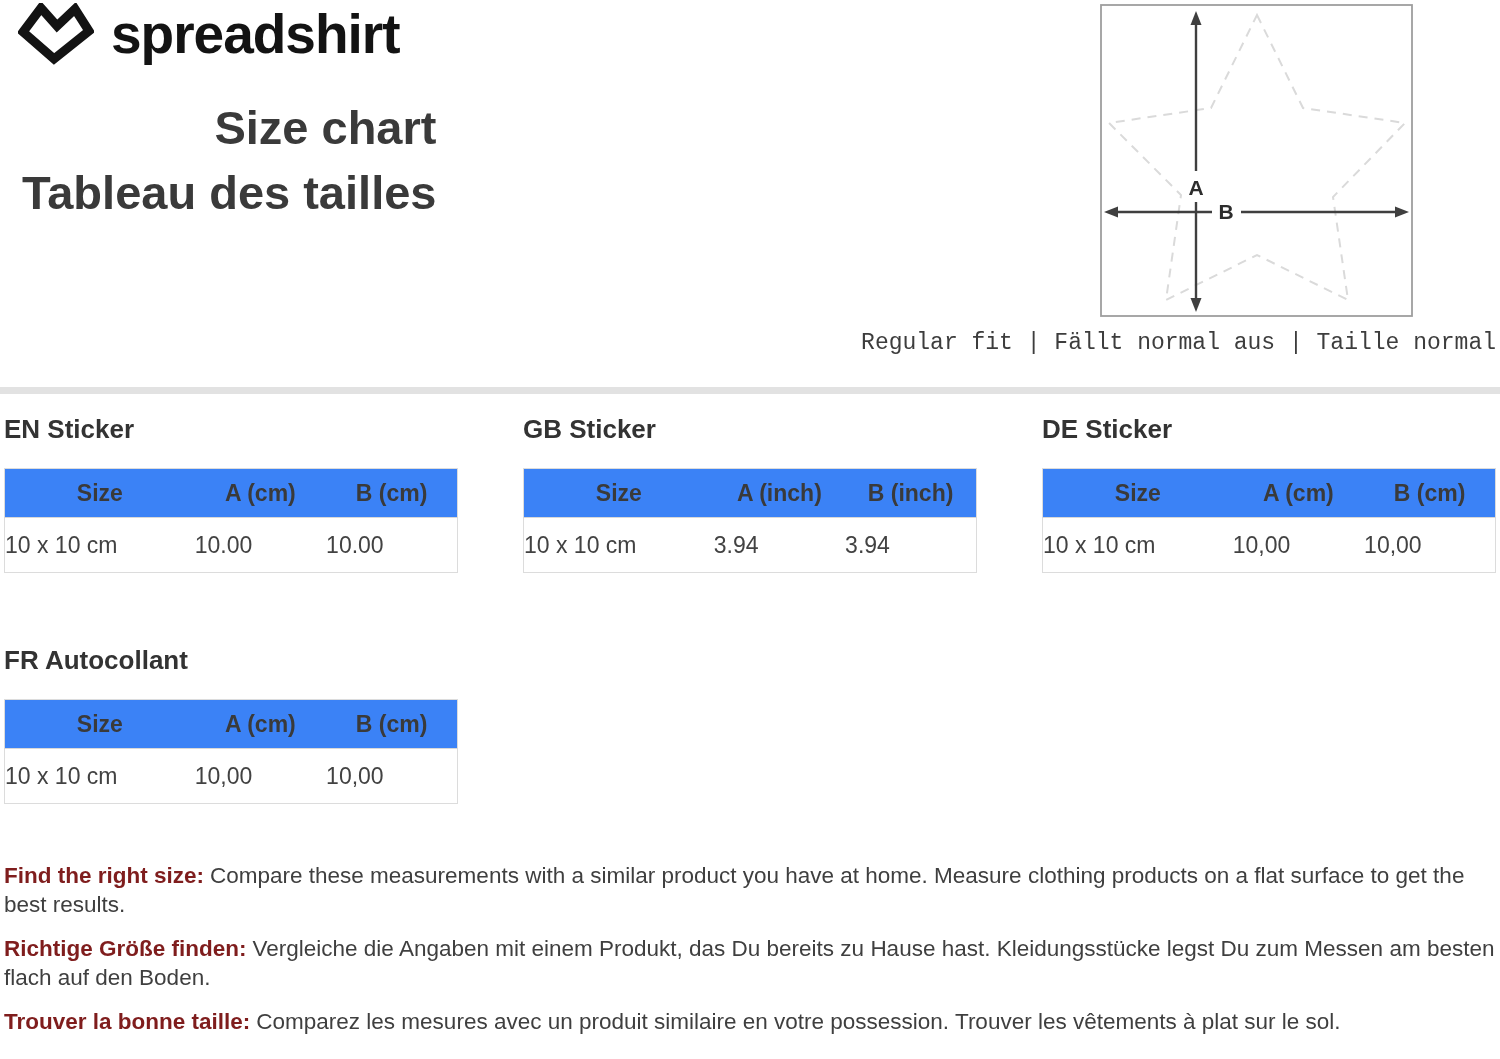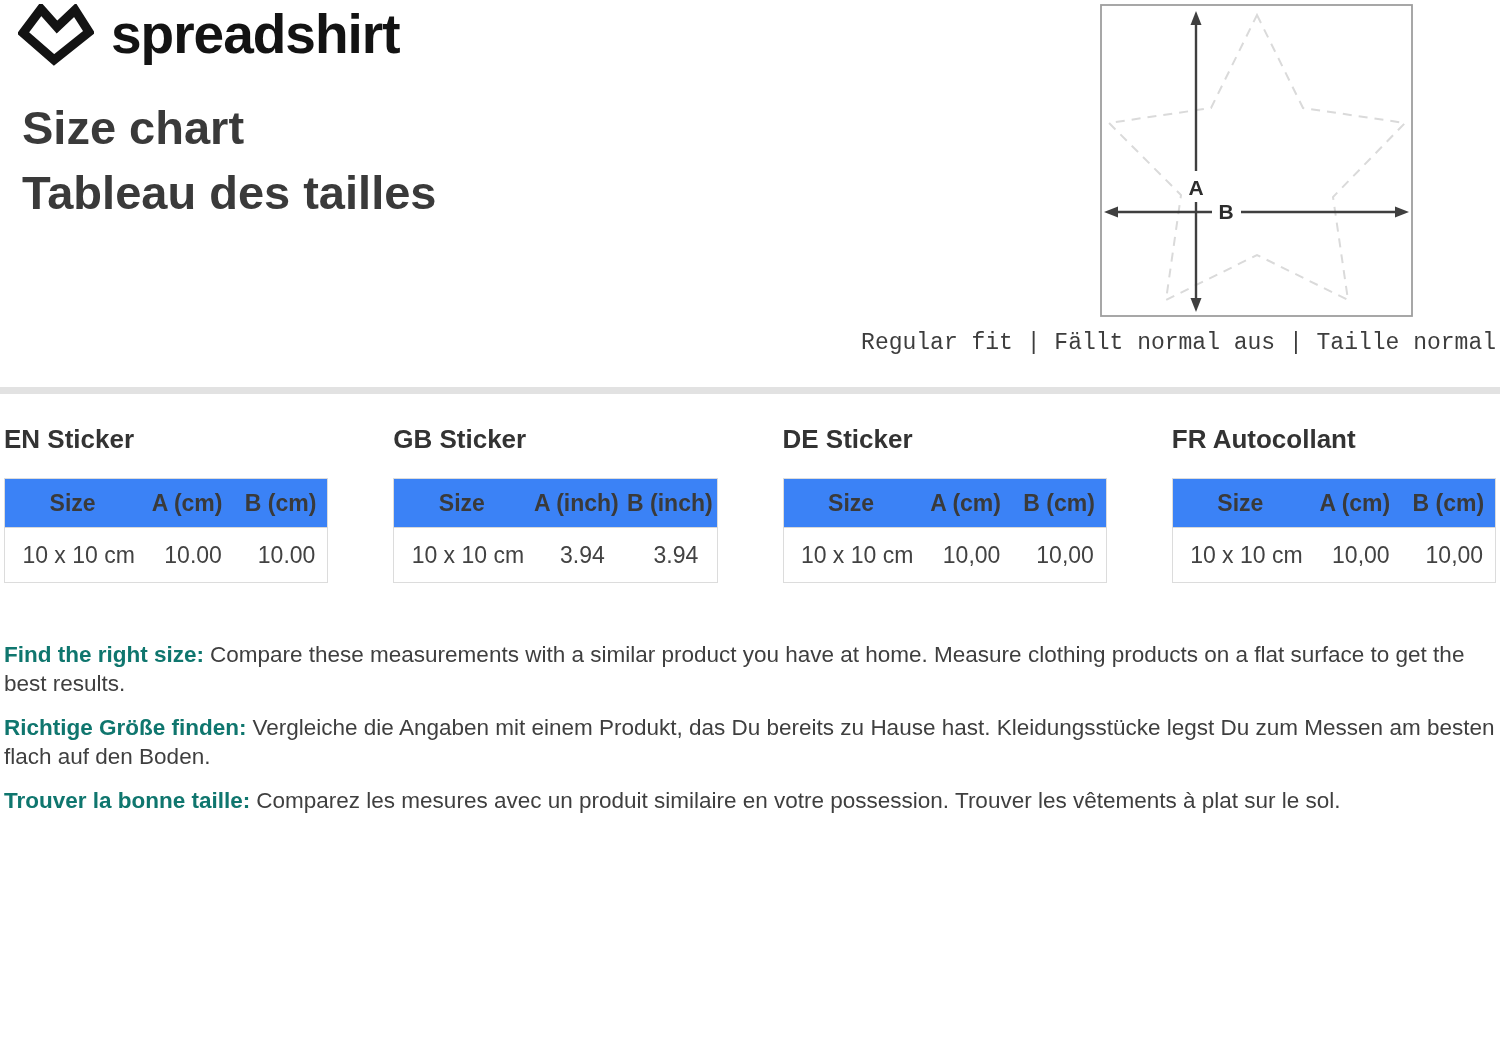"spreadshirt" .brand { align-items: flex-end -> center }
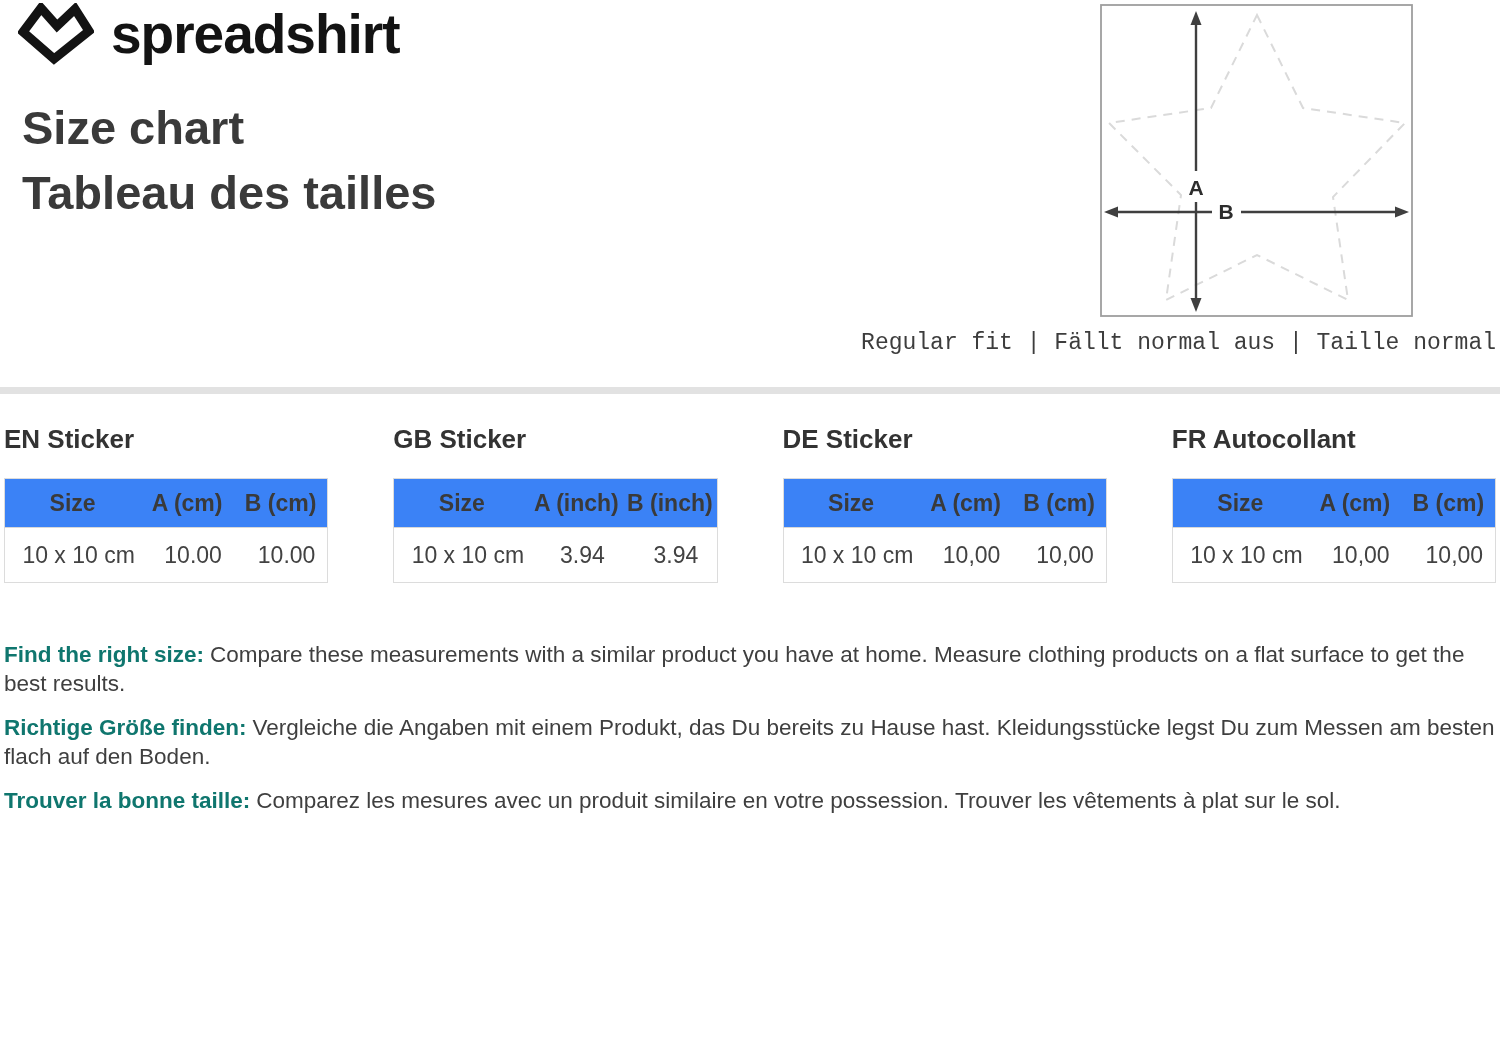"Size chart" .titles { text-align: none -> right }
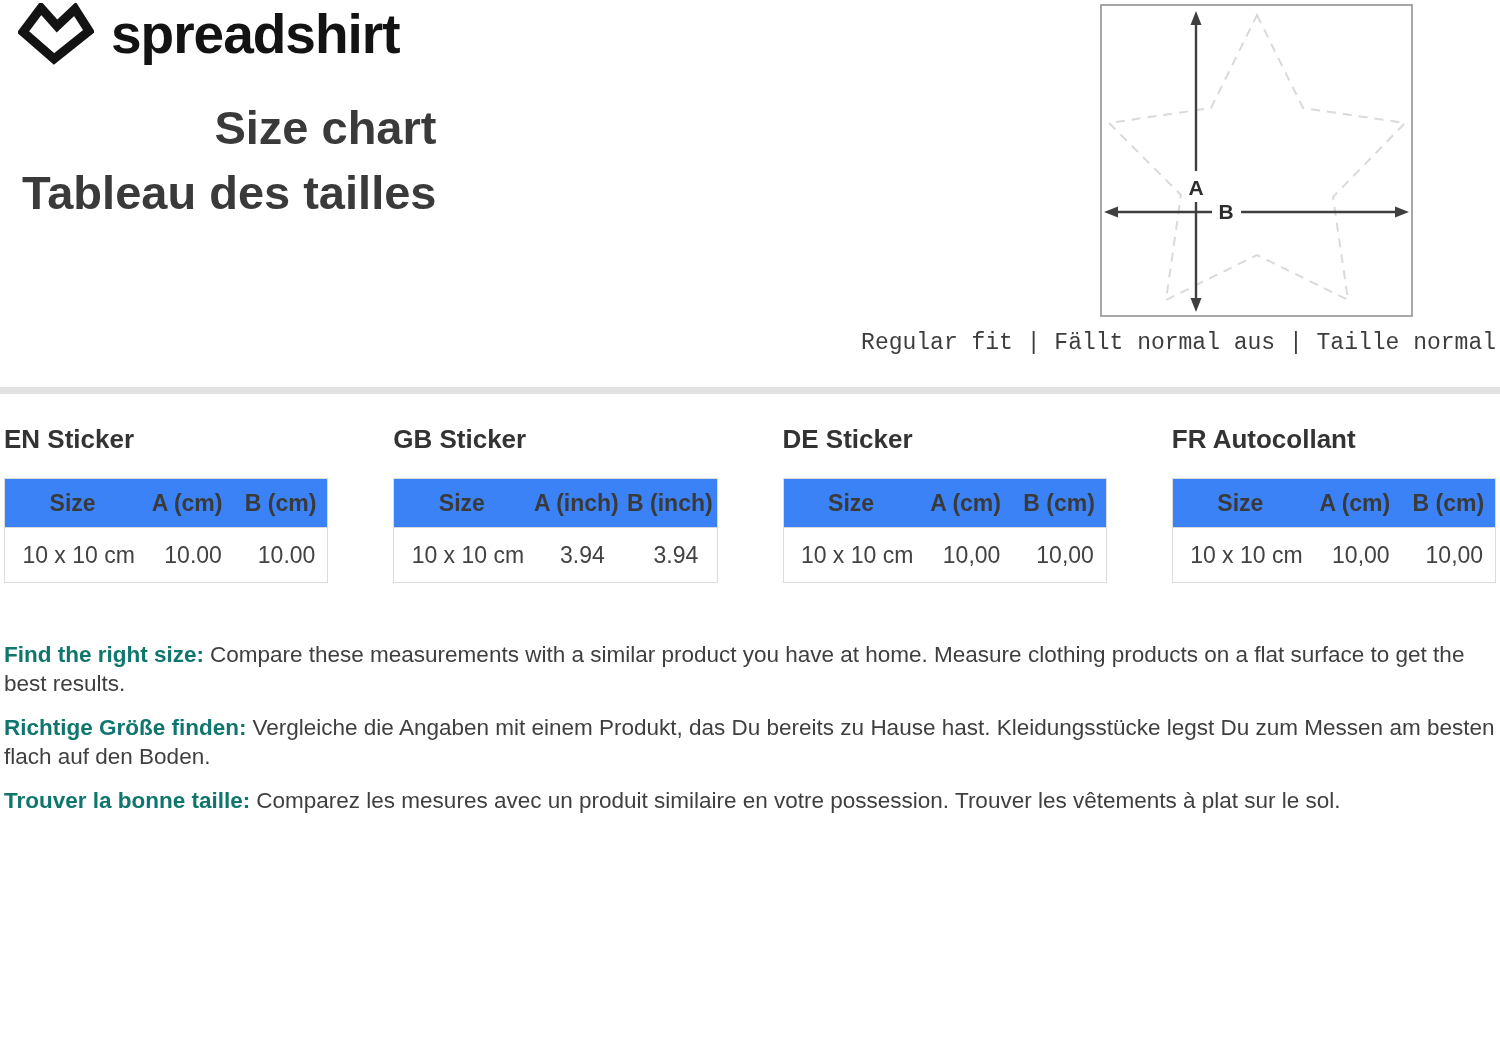"EN Sticker" .tables-grid { grid-template-columns: 1fr 1fr 1fr 1fr -> 1fr 1fr 1fr; margin-top: 32px -> 22px }
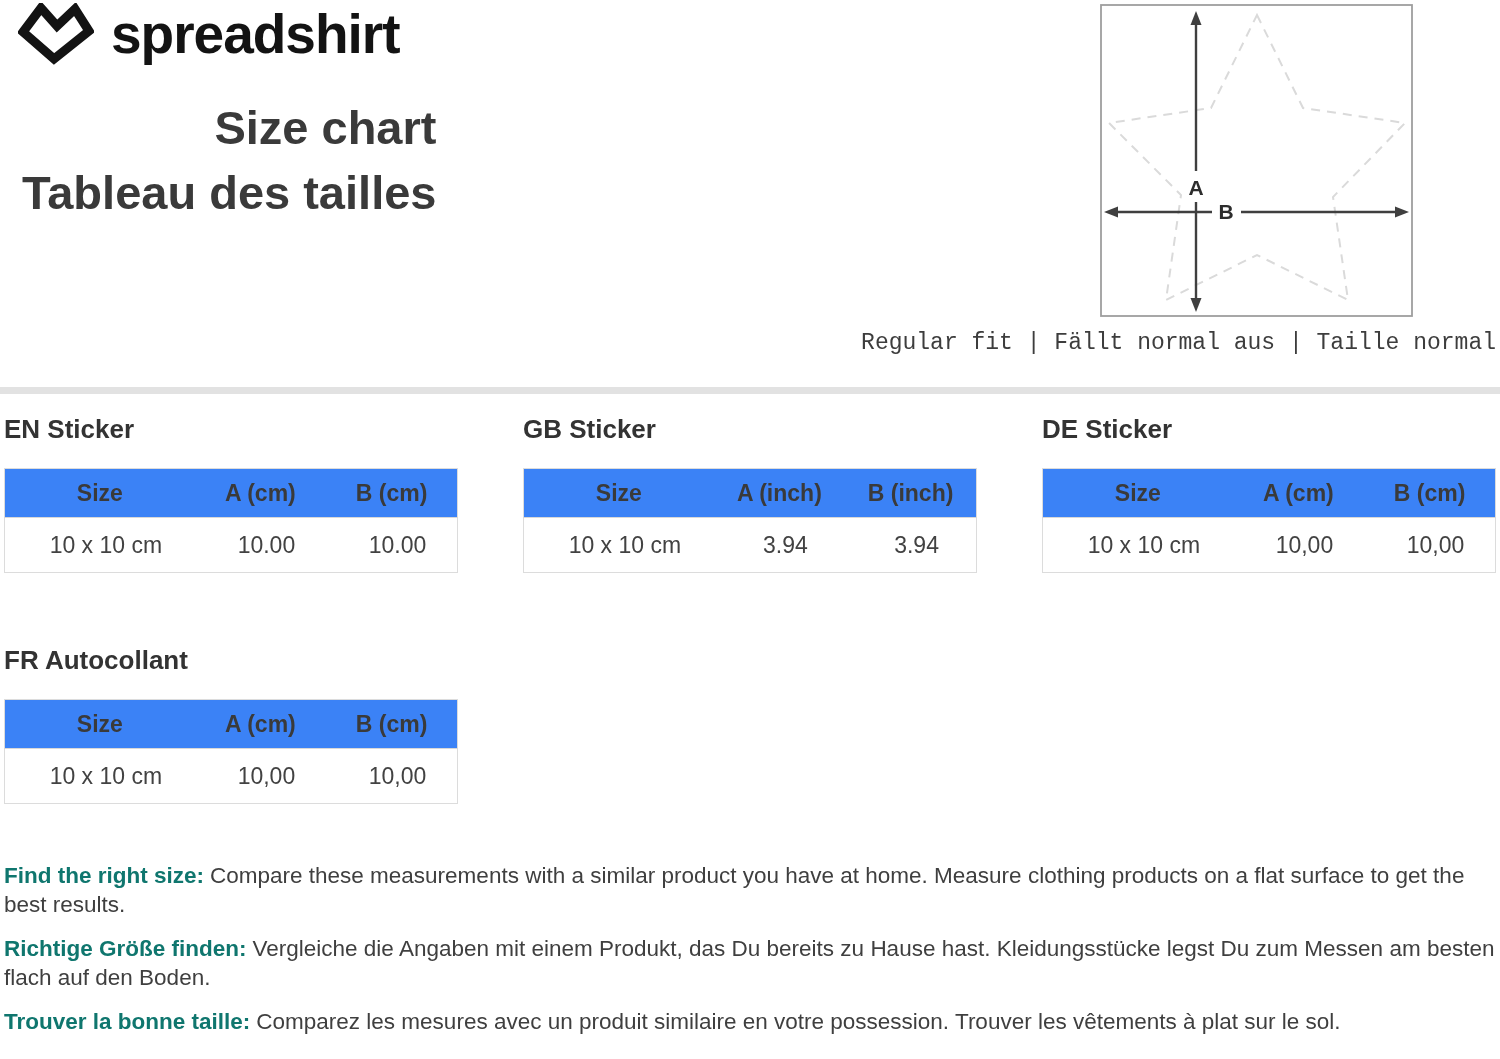"10 x 10 cm" .size-table td { padding-left: 12px -> none; text-align: center -> none }
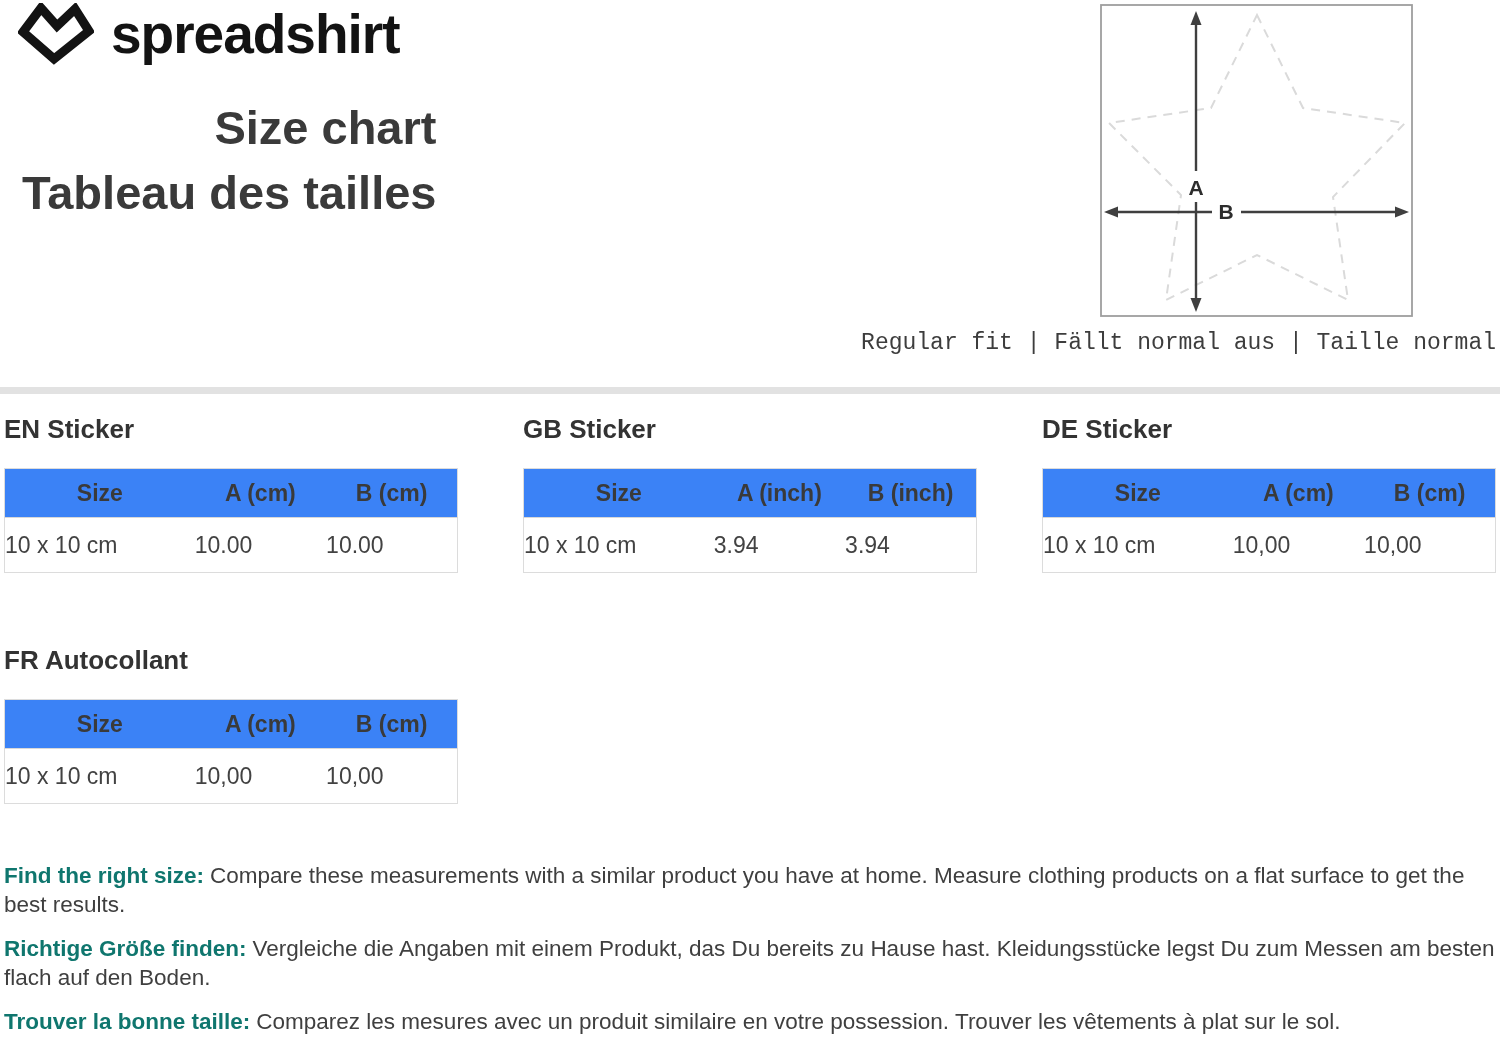"Find the right size:" .note strong { color: #0f766e -> #7f1d1d }
